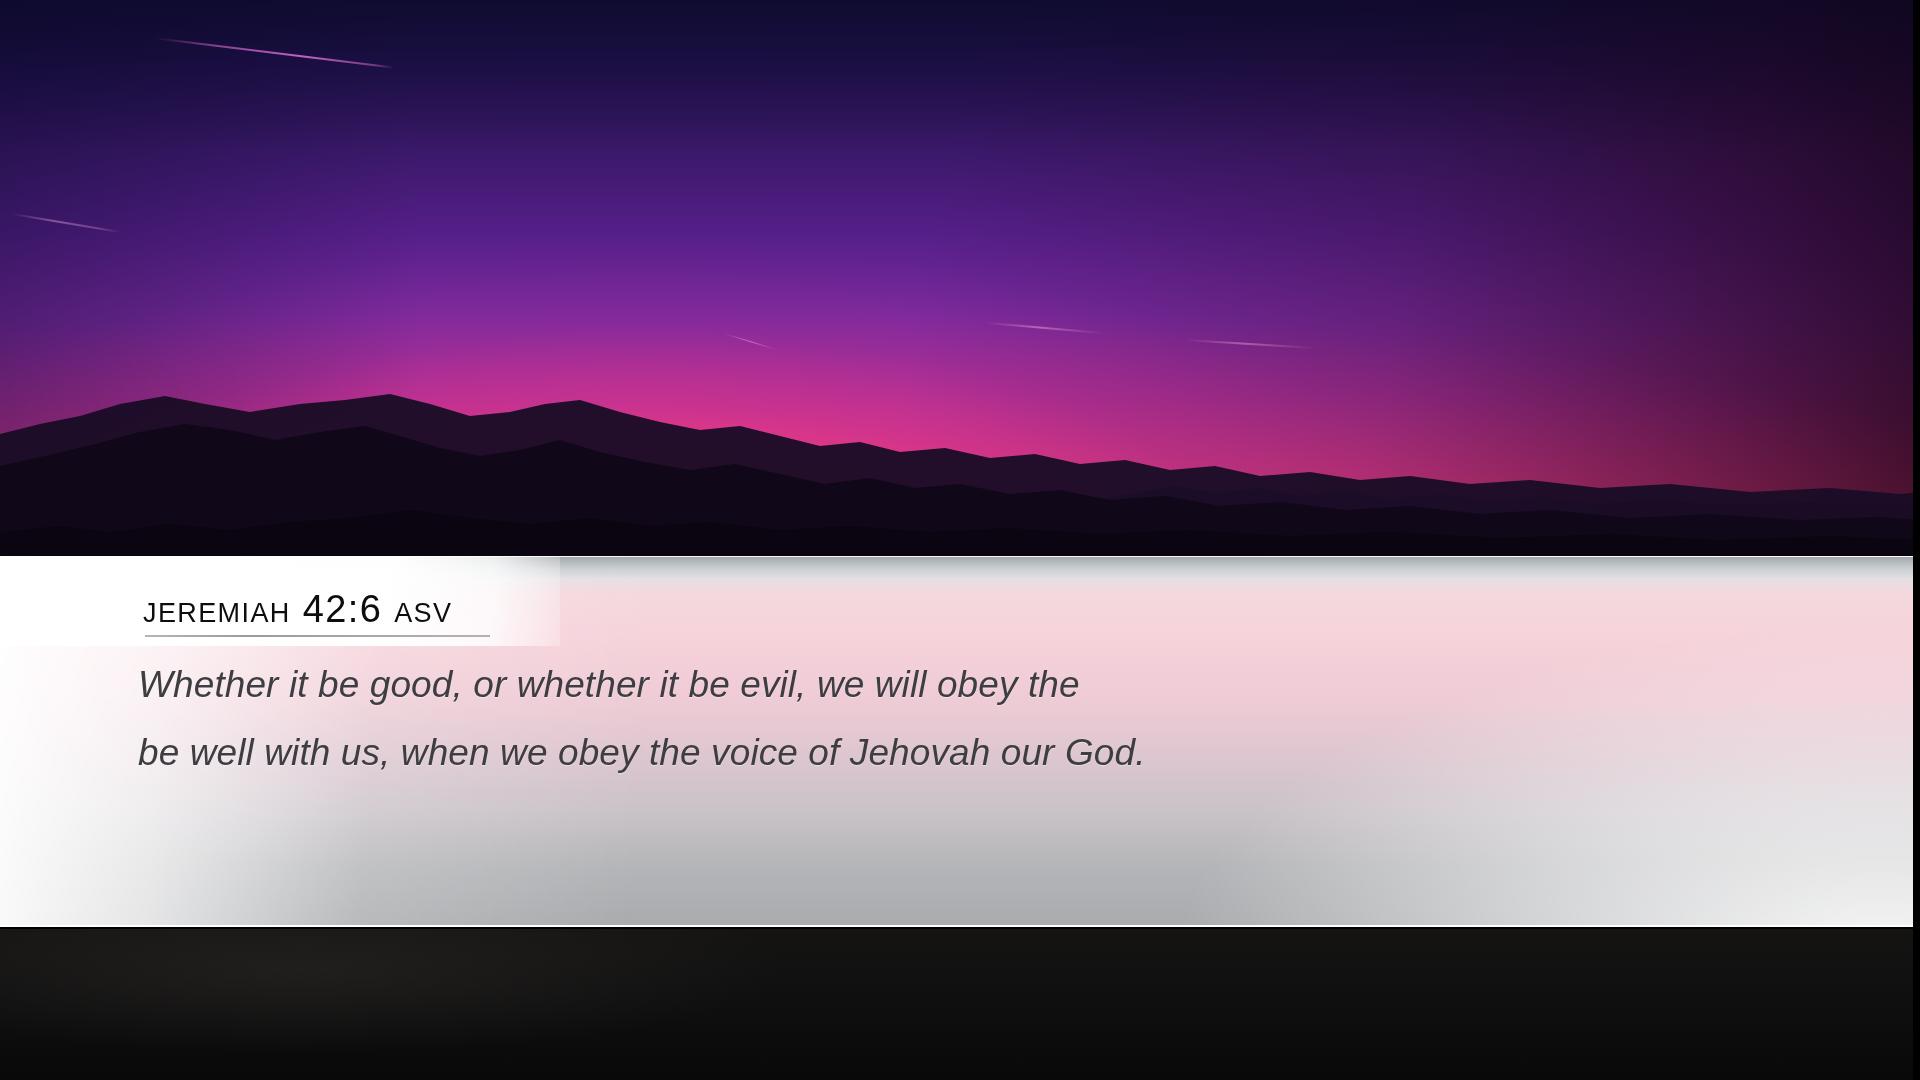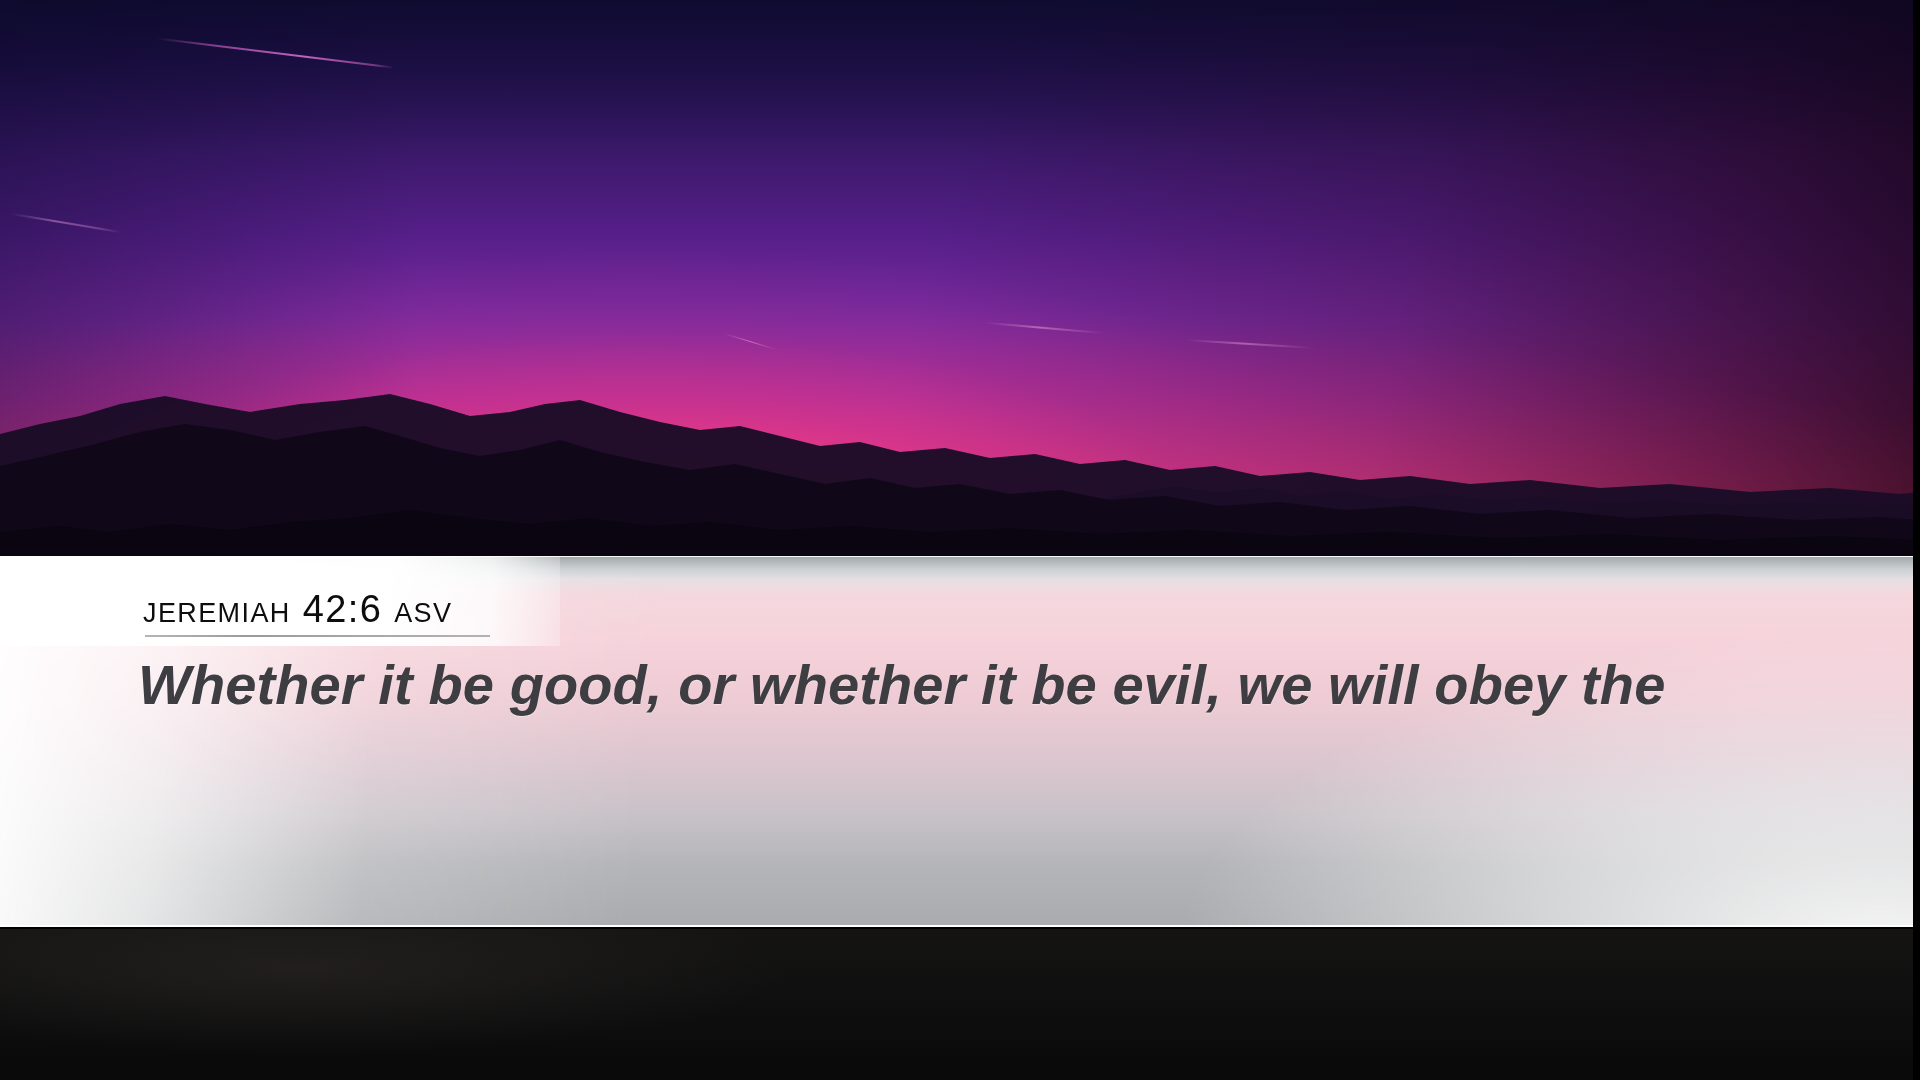"Whether it be good, or" .verse-text { font-size: 56px -> 37px; font-weight: 700 -> 400 }
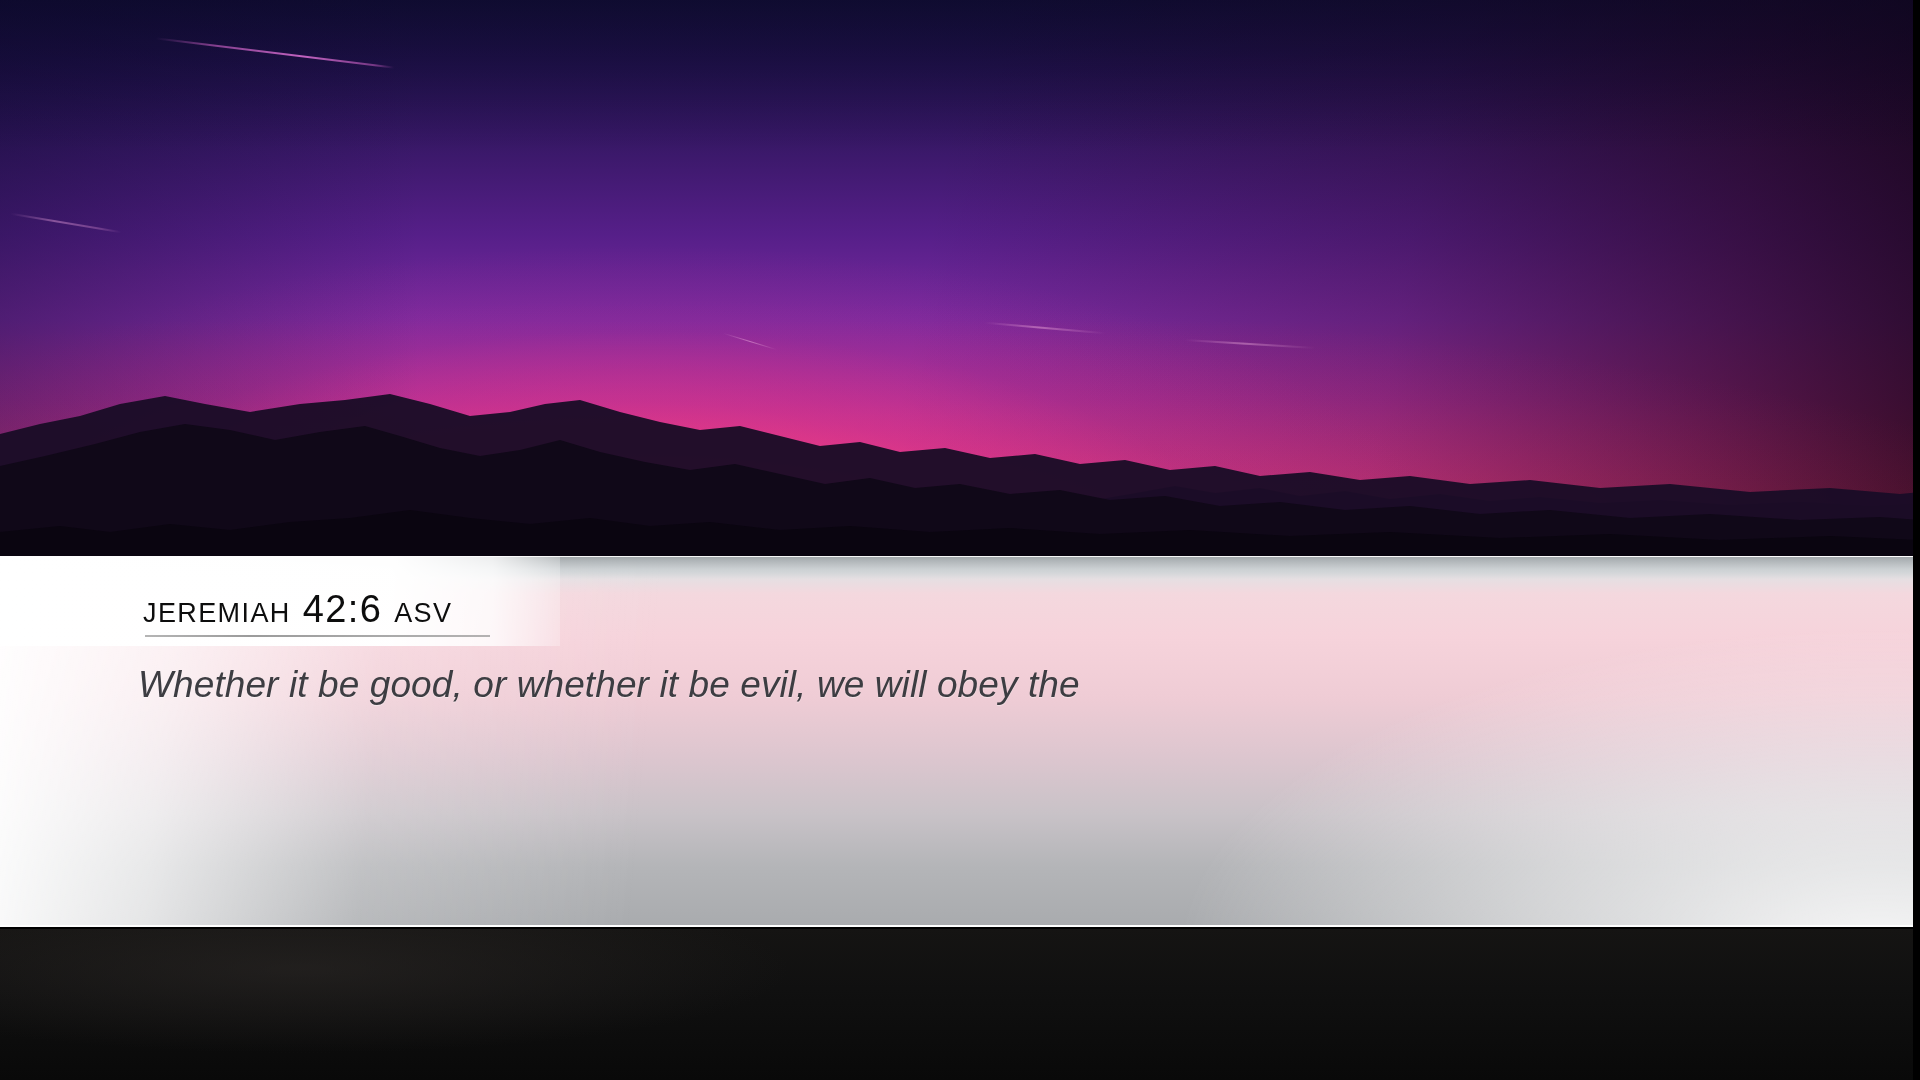"be well with us, when" div { html: none -> <div>be well with us, when we obey the voice of Jehovah our God.</div> }
